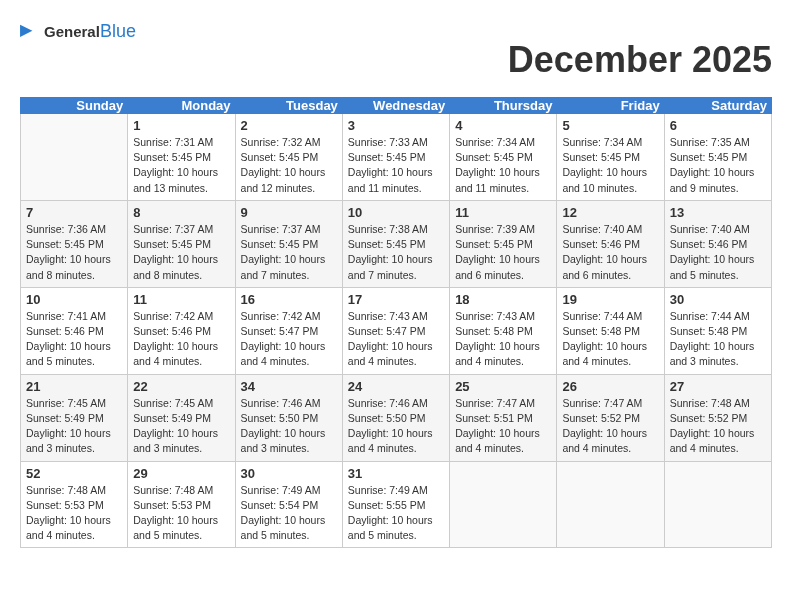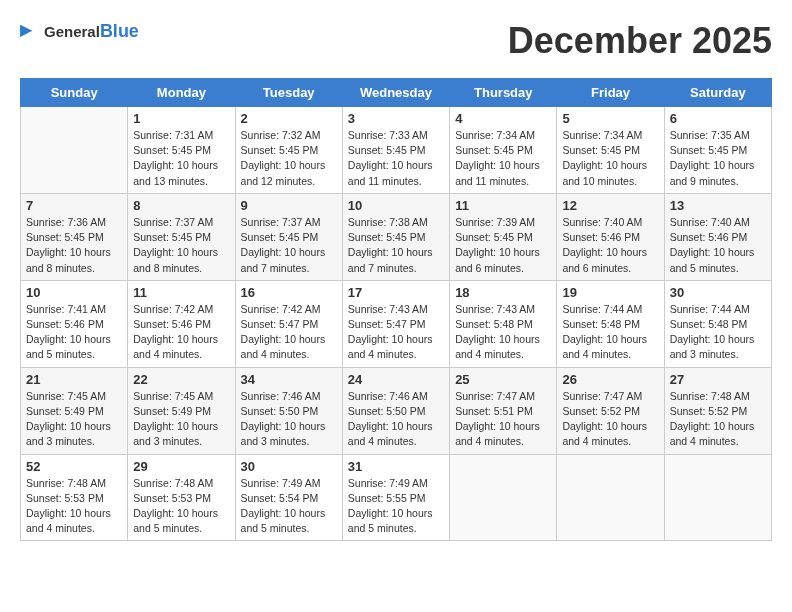"Blue" .logo-text-blue { font-weight: bold -> normal }
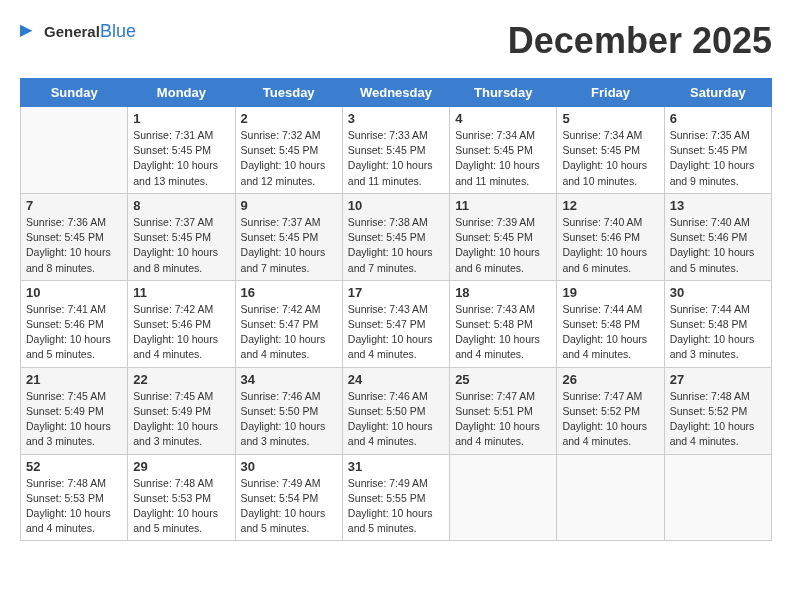"December 2025" .title-area { margin-top: none -> 19px }
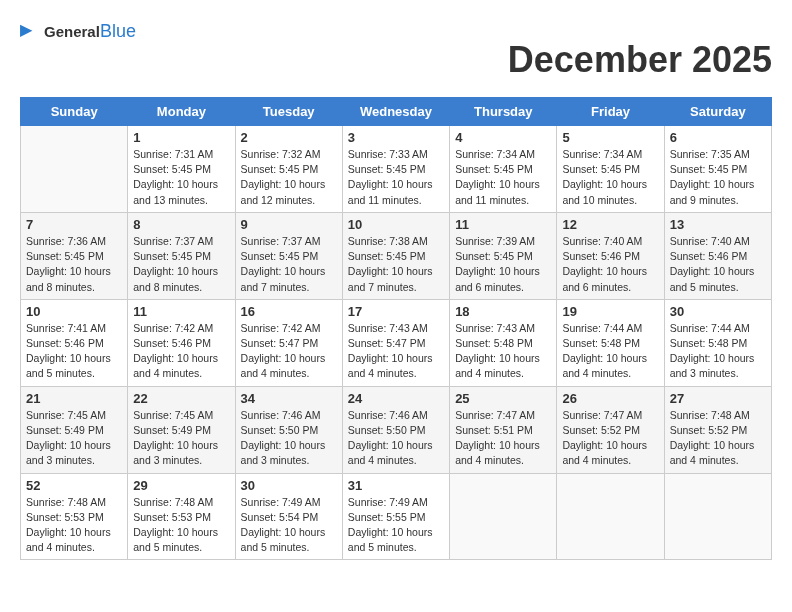"Sunday" .calendar th { padding: 6px 4px -> 0 4px; text-align: center -> right }
